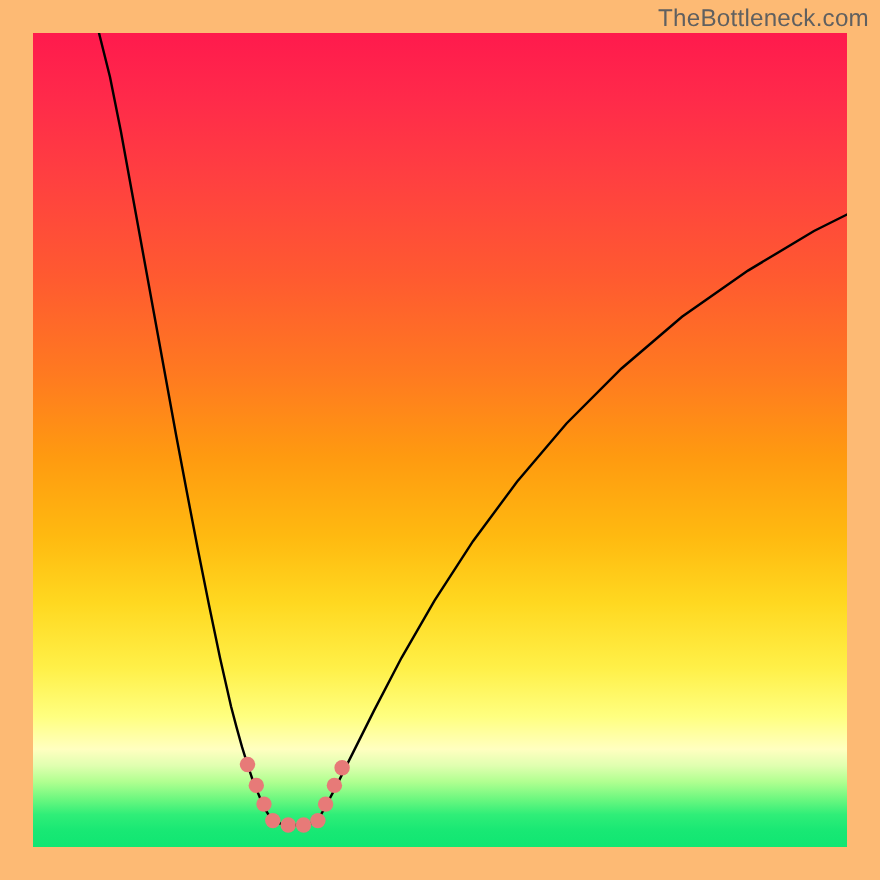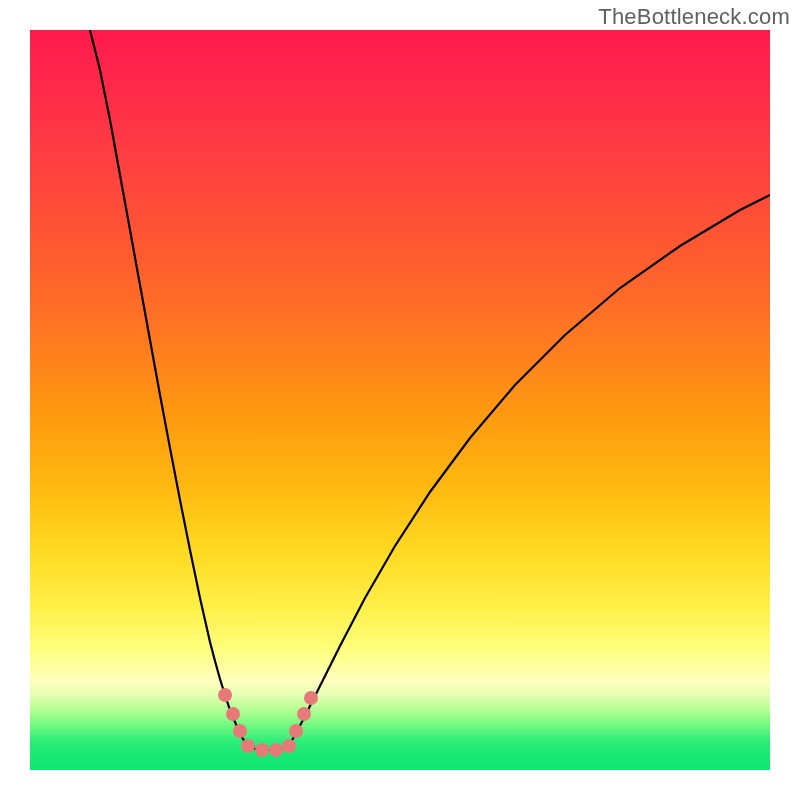"TheBottleneck.com" .outer { background: #ffffff -> #fdba74 }
